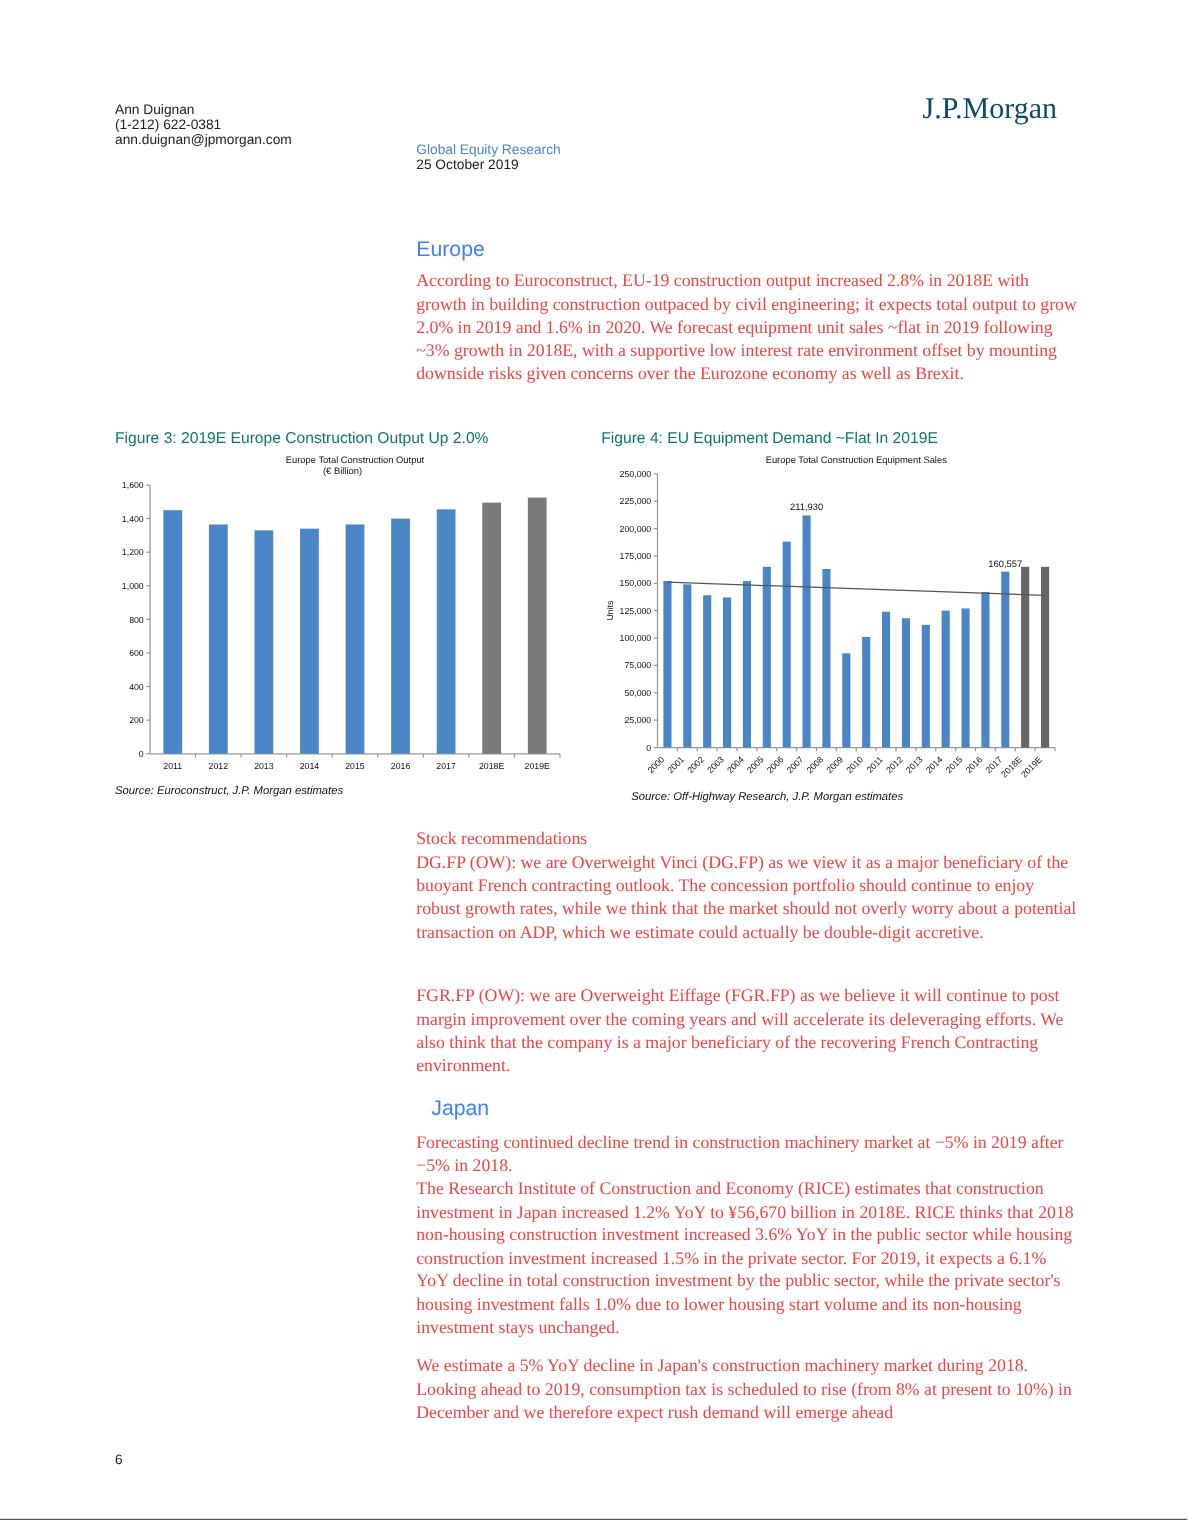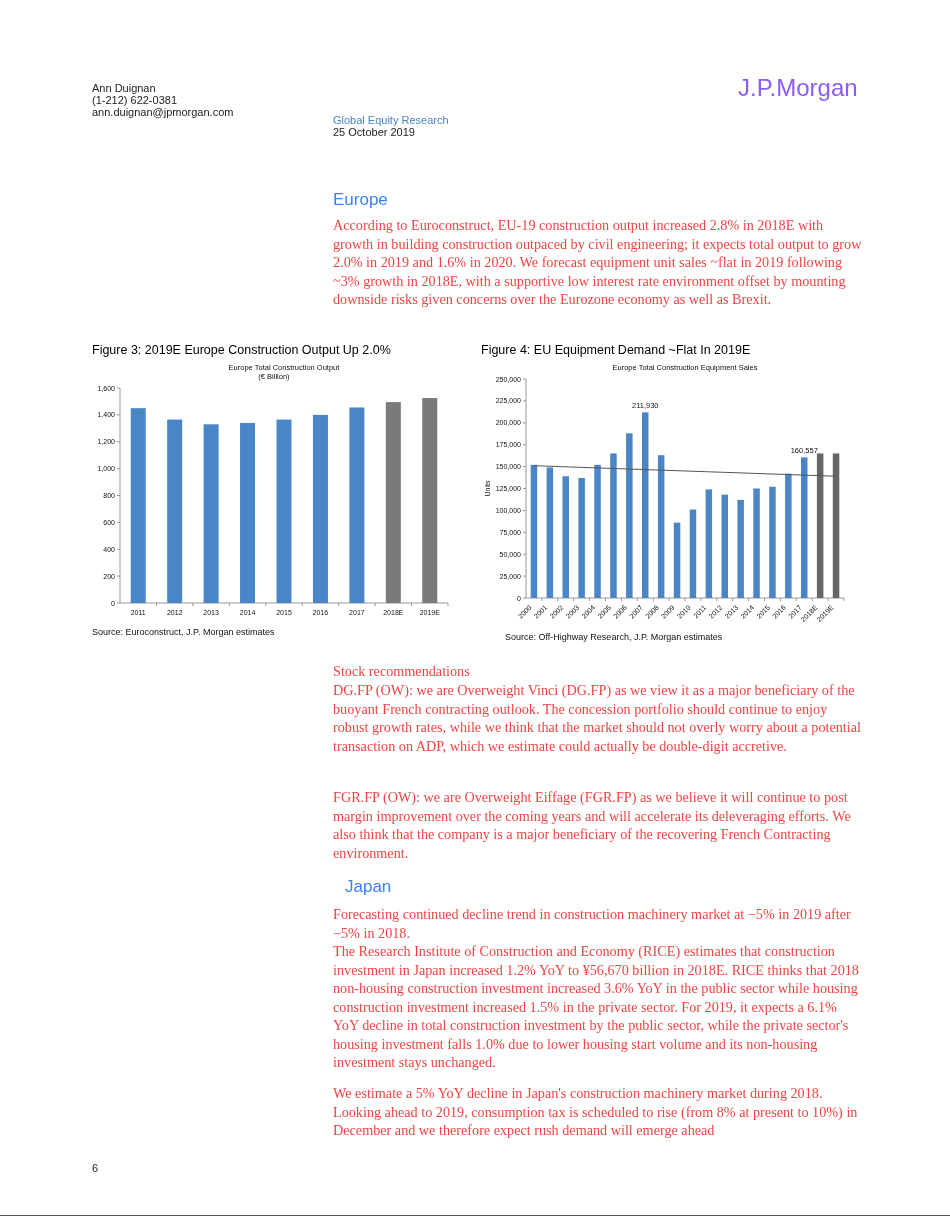"J.P.Morgan" .logo { color: #8b5cf6 -> #0c4a6e; font-family: Liberation Sans, sans-serif -> Liberation Serif, serif }
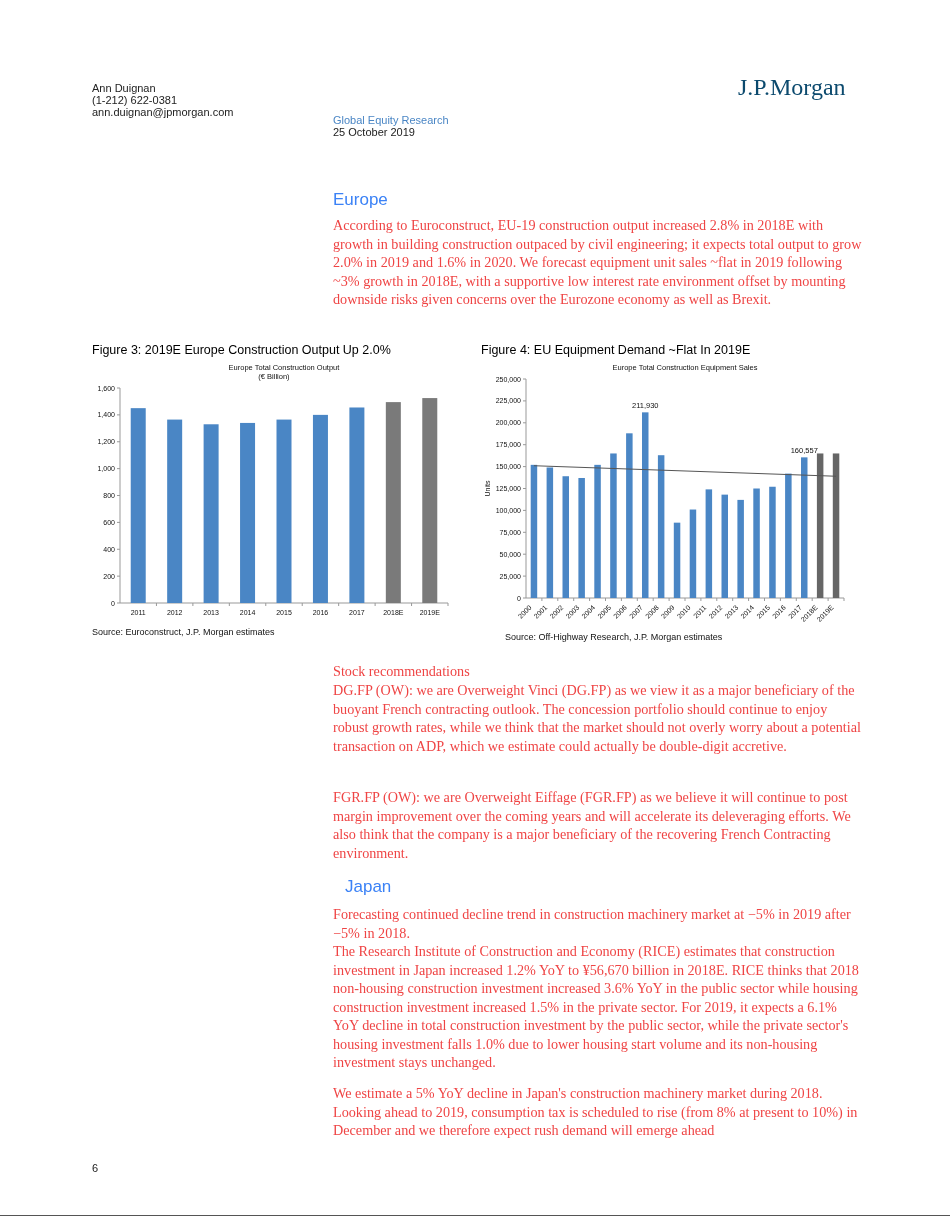"Figure 3: 2019E Europe Construction" .fig-title { color: #000000 -> #0f766e }
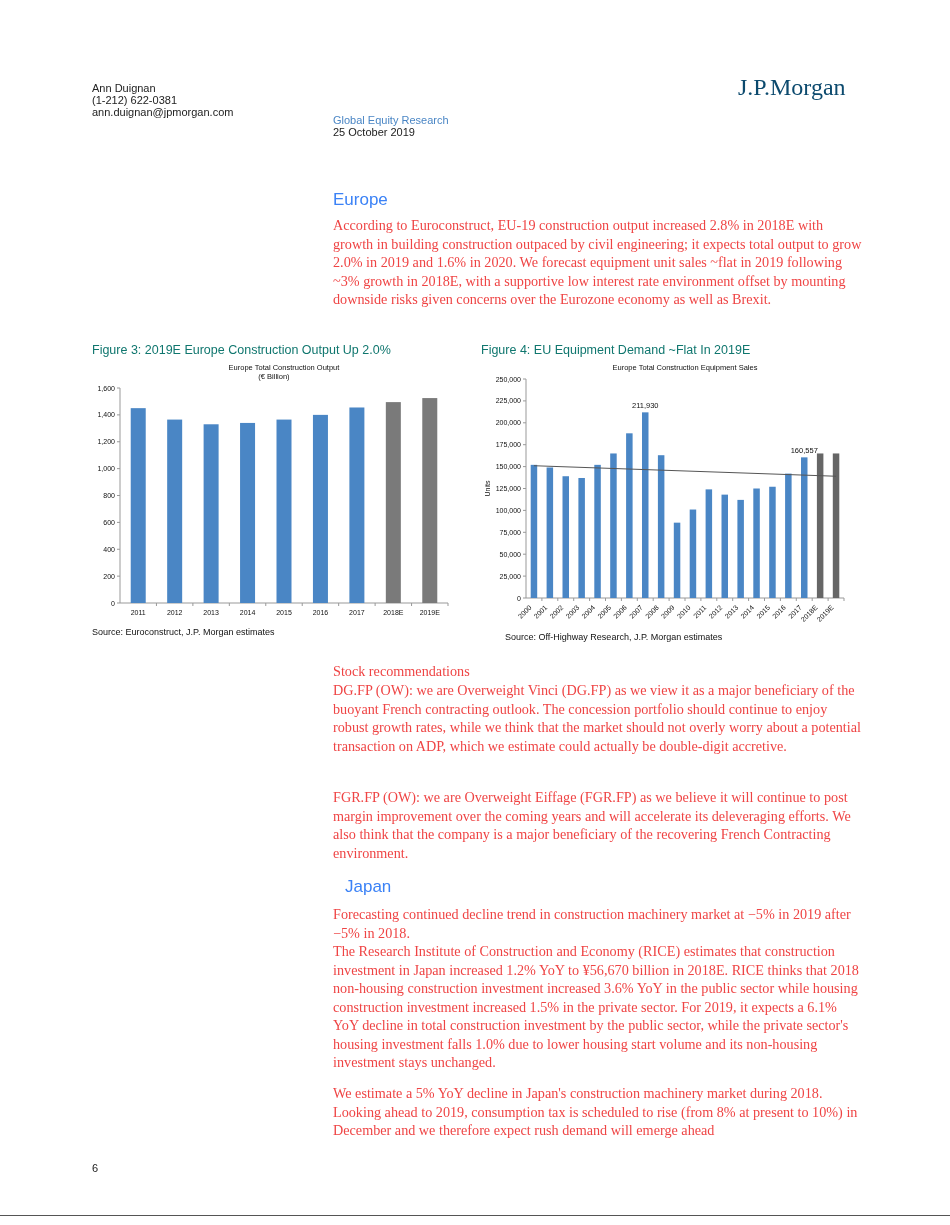"Source: Euroconstruct, J.P. Morgan" .src { font-style: none -> italic }
